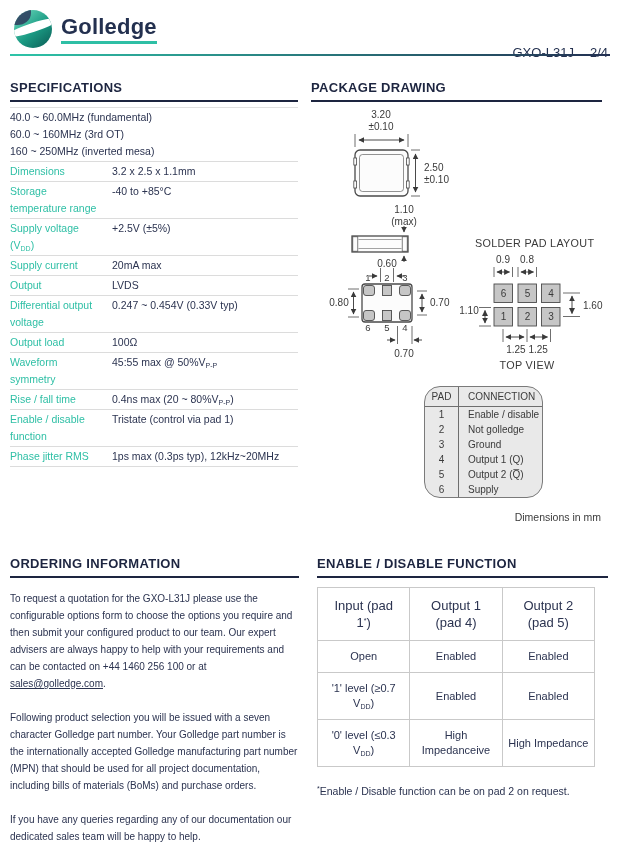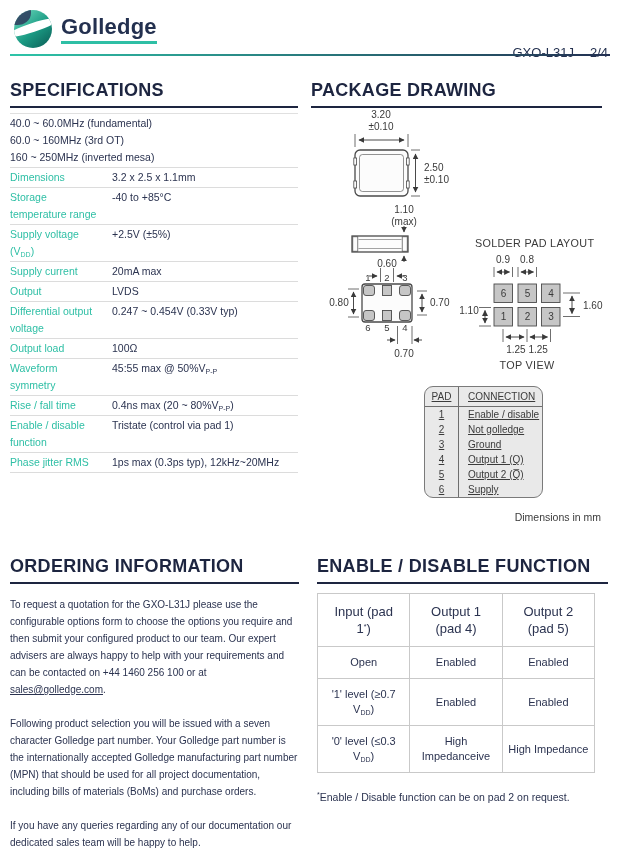"SPECIFICATIONS" .section-heading { font-size: 18px -> 13px }
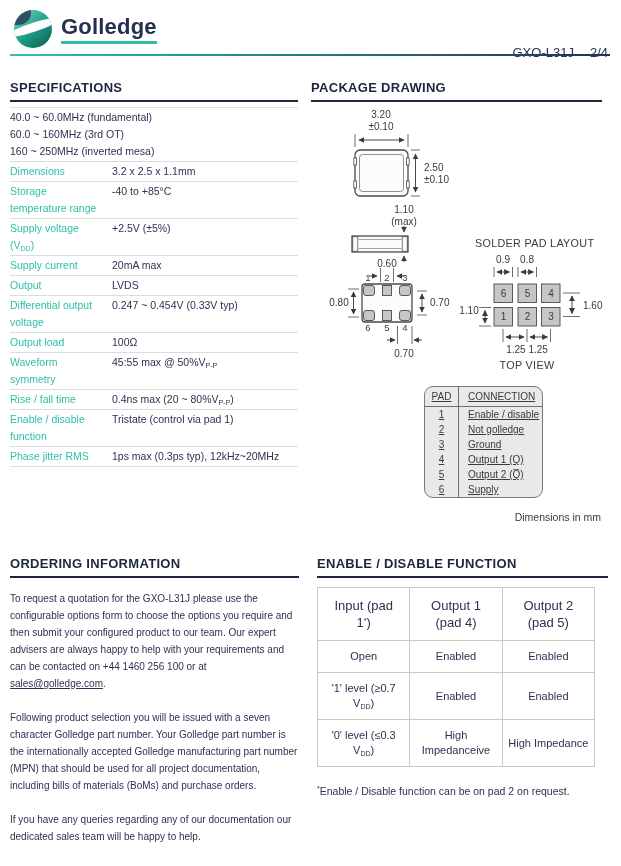"PAD" .pad-table { border-radius: 9px -> 16px; text-decoration: underline -> none }
